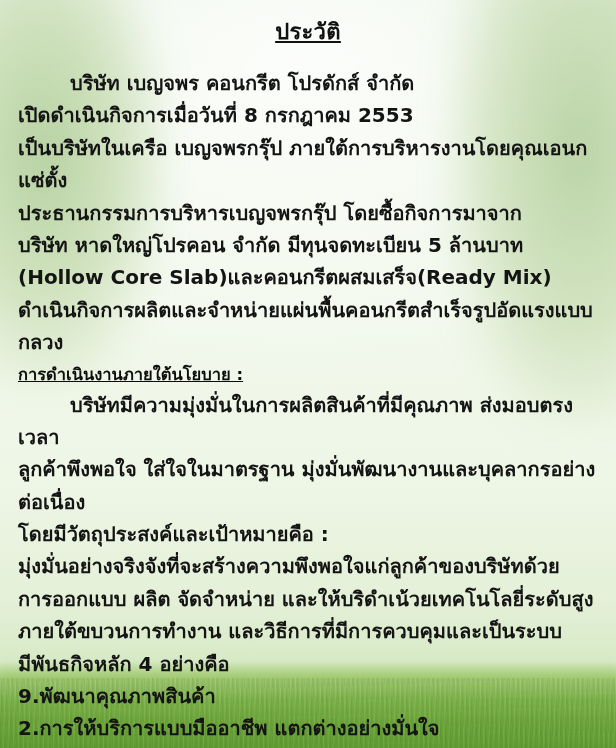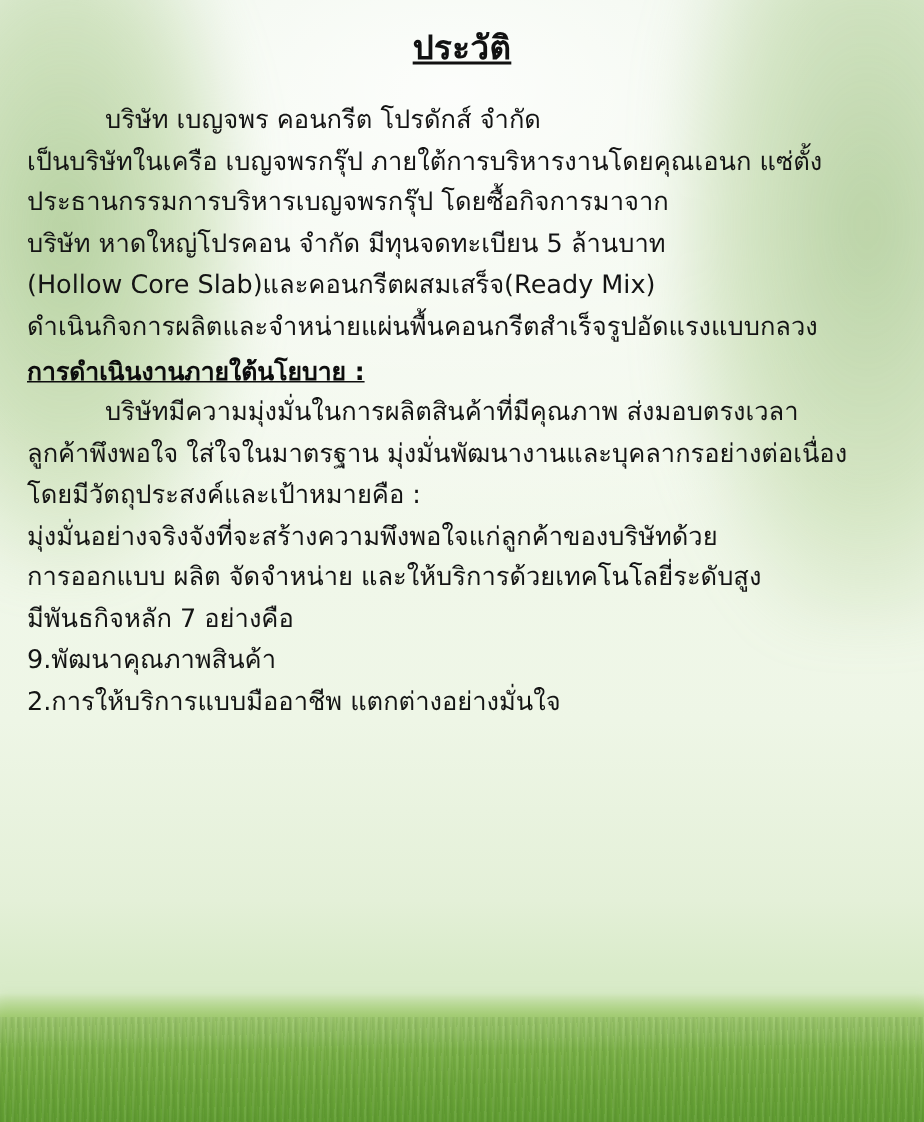"บริษัท เบญจพร คอนกรีต โปรดักส์ จำกัด" .para { font-size: 17px -> 20px; font-weight: none -> bold }
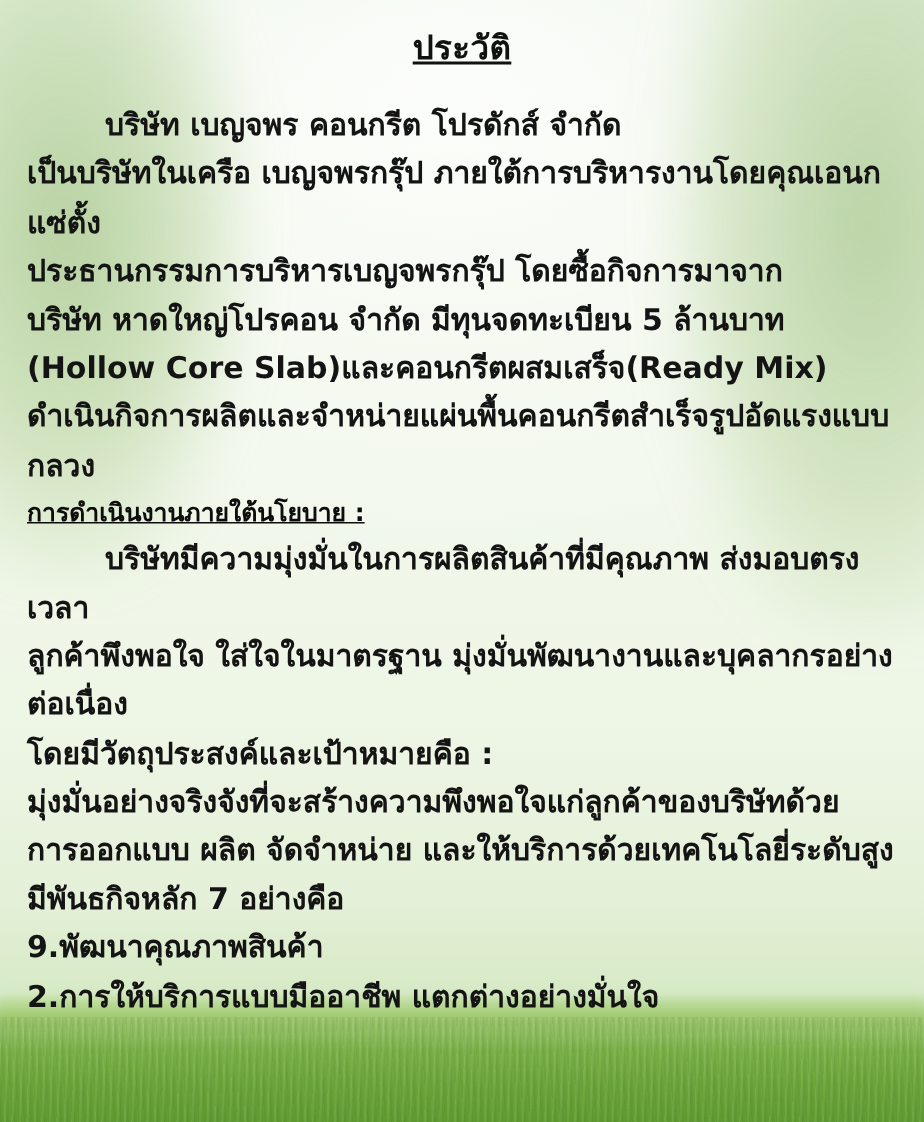"เปิดดำเนินกิจการเมื่อวันที่ 8 กรกฎาคม" span.line { html: none -> <span>เปิดดำเนินกิจการเมื่อวันที่ 8 กรกฎาคม 2553</span> }
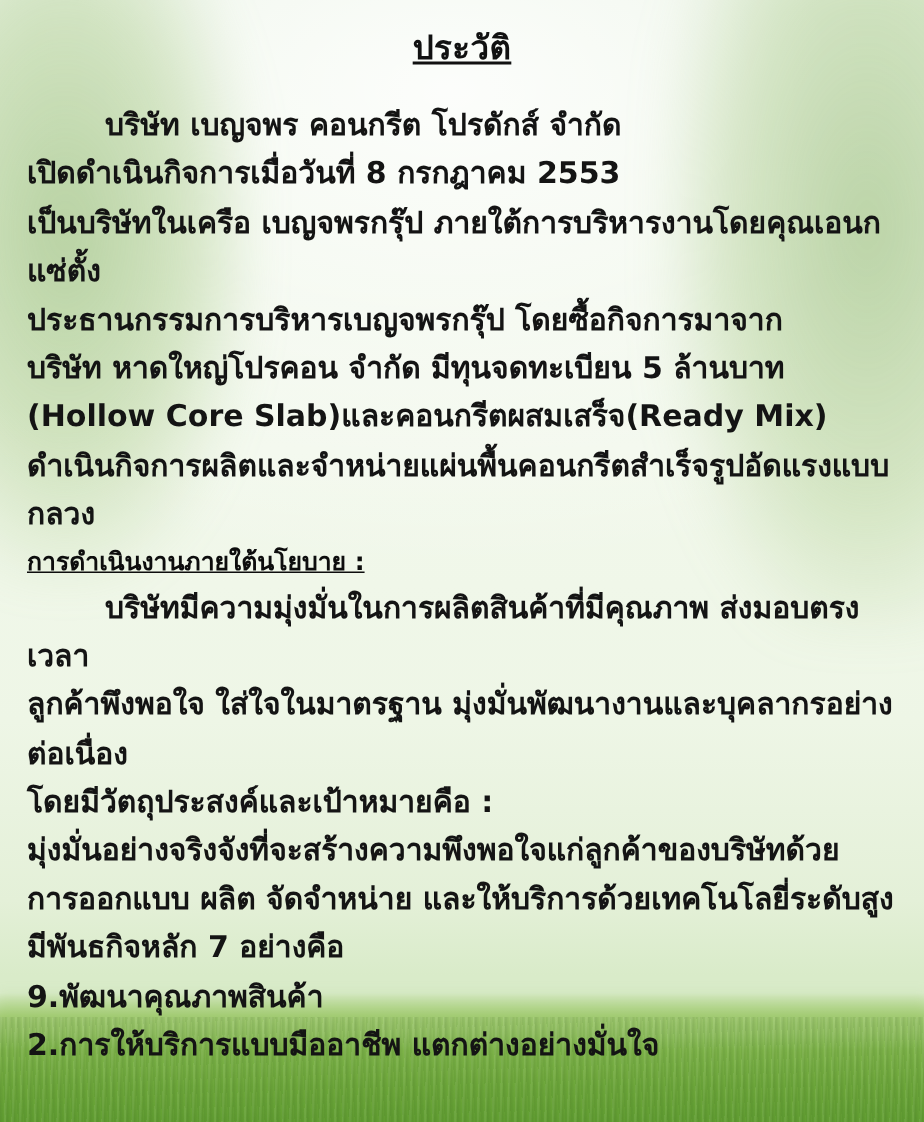"การออกแบบ ผลิต จัดจำหน่าย" span.line { text: และให้บริการด้วยเทคโนโลยี่ระดับสูง -> และให้บริดำเน้วยเทคโนโลยี่ระดับสูง }
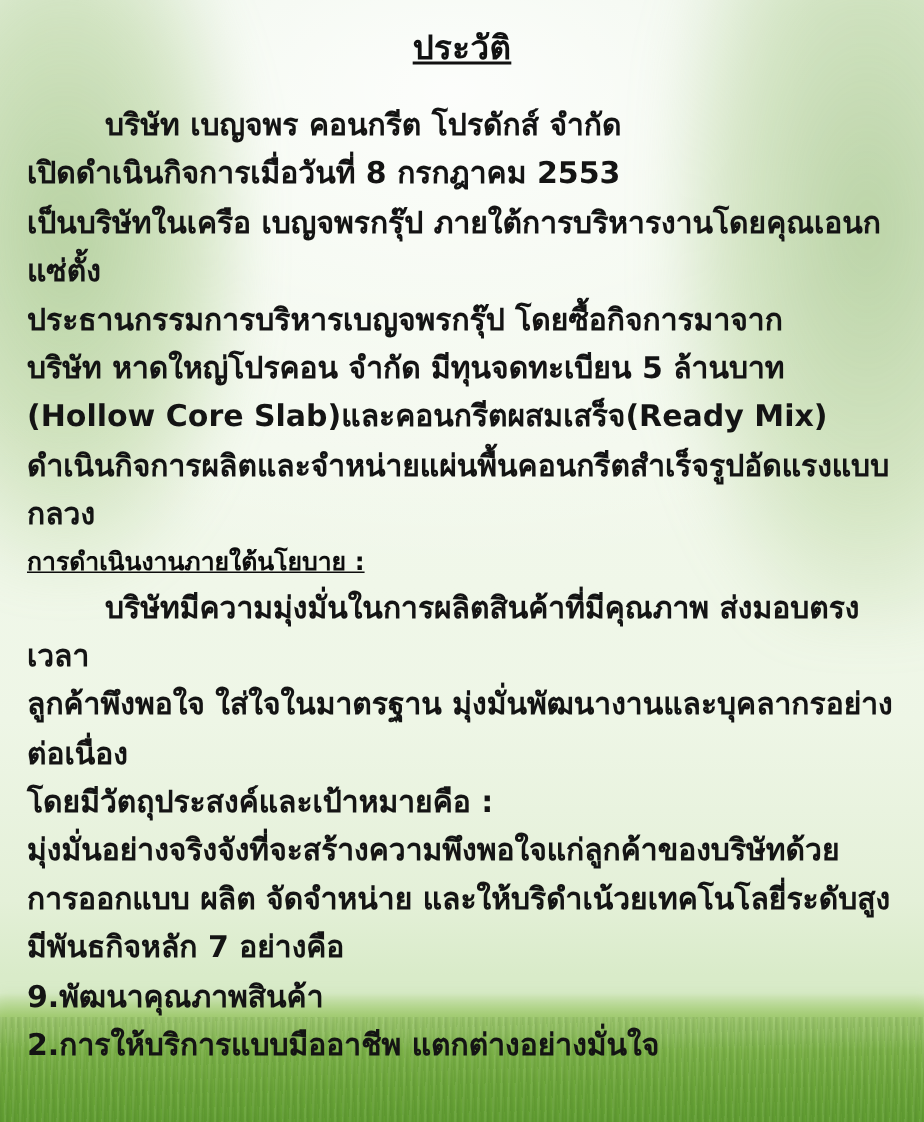"ภายใต้ขบวนการทำงาน" span.line { html: none -> <span>ภายใต้ขบวนการทำงาน และวิธีการที่มีการควบคุมและเป็นระบบ</span> }
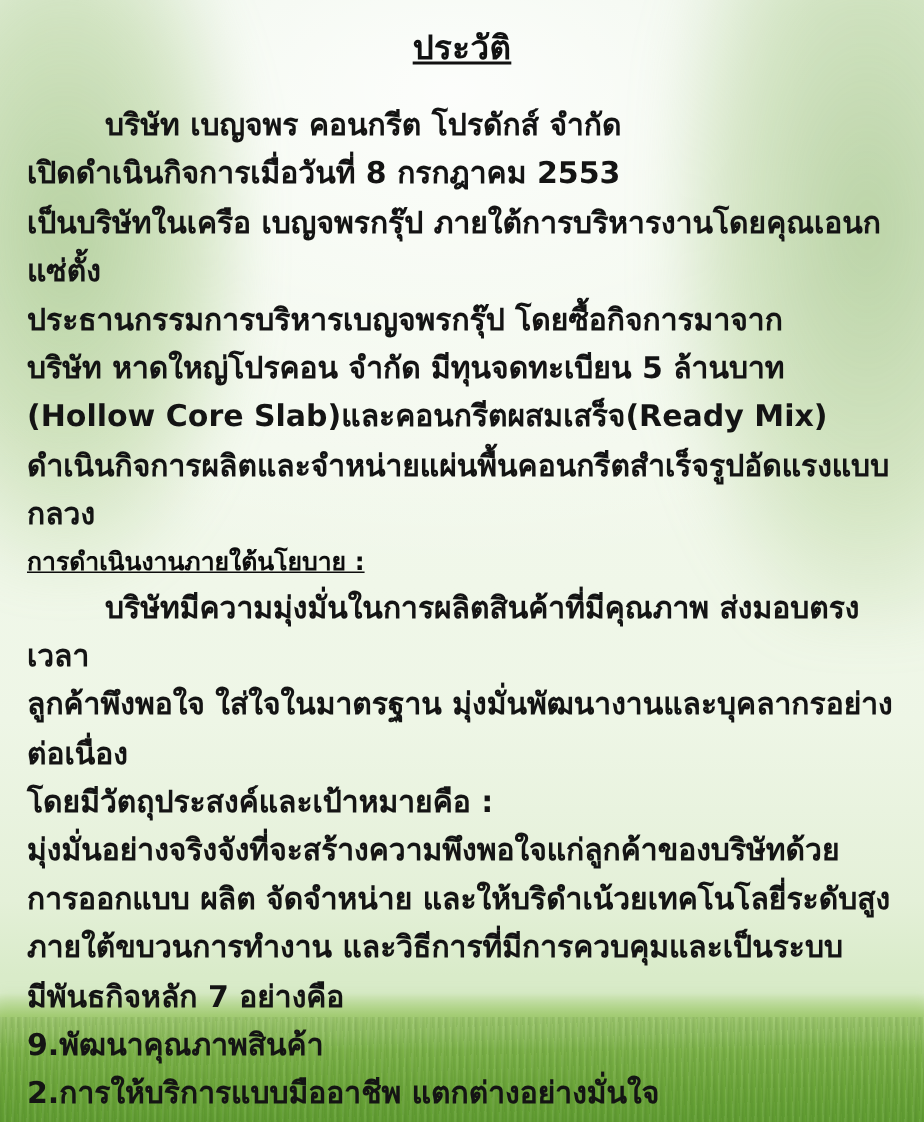"มีพันธกิจหลัก 7 อย่างคือ" span.line { text: 7 -> 4 }
